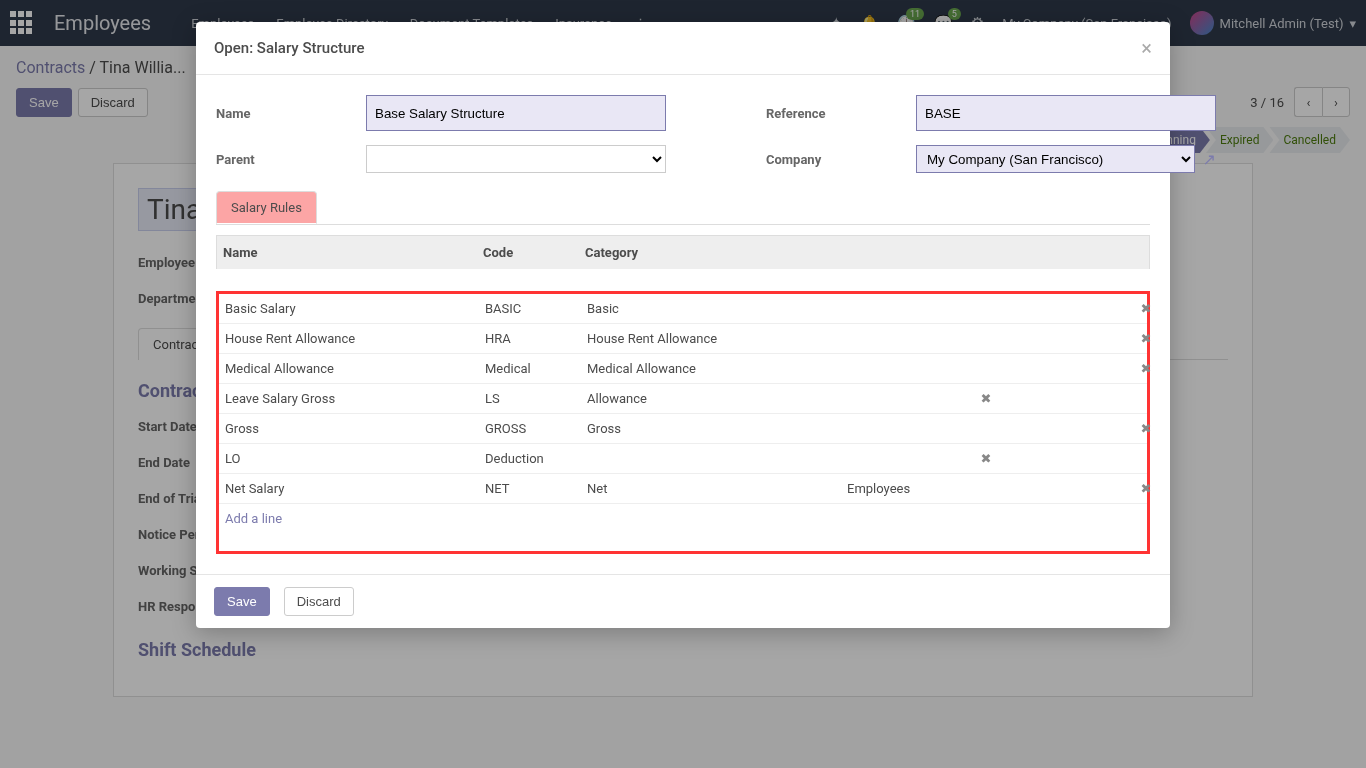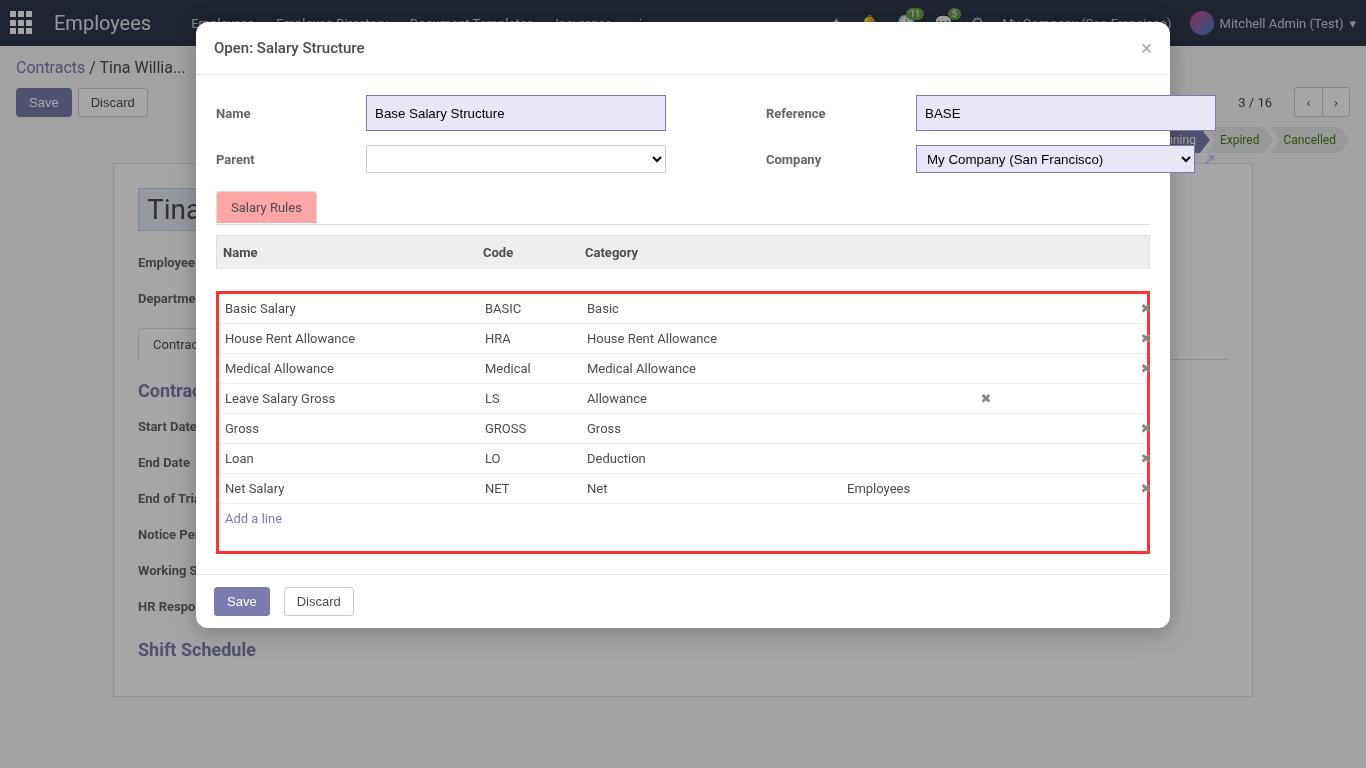"Open: Salary Structure" .modal { border-radius: 12px -> 4px }
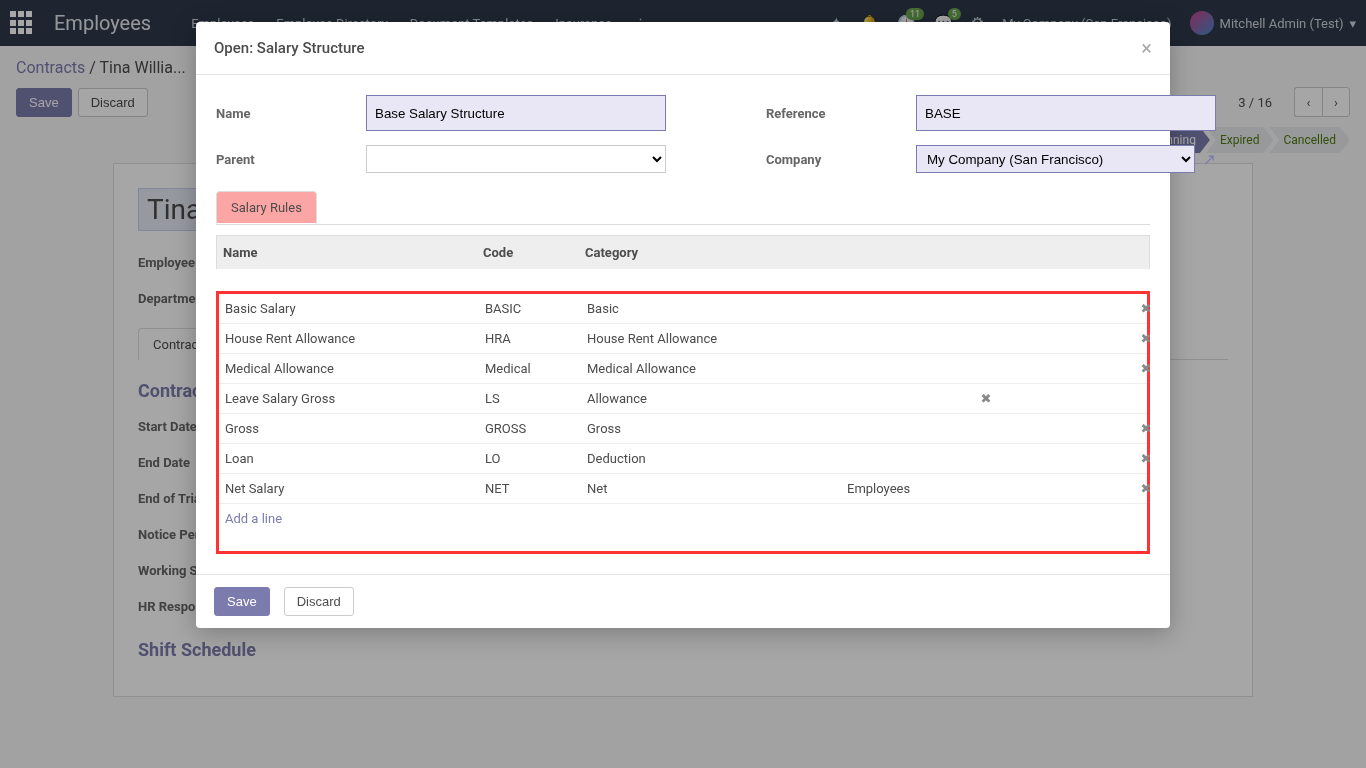"3 / 16" .pager { gap: 22px -> 10px }
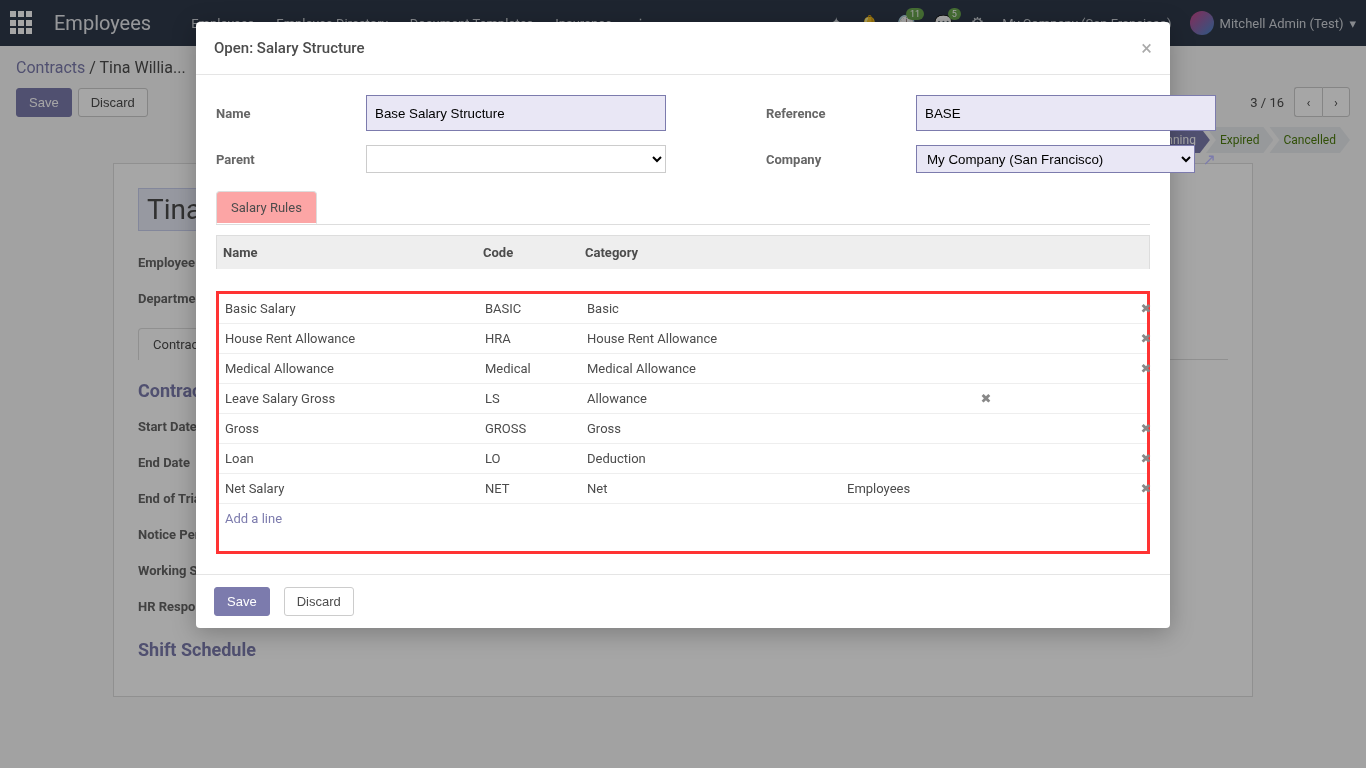"Loan" div { html: <div>Loan</div> -> none }
